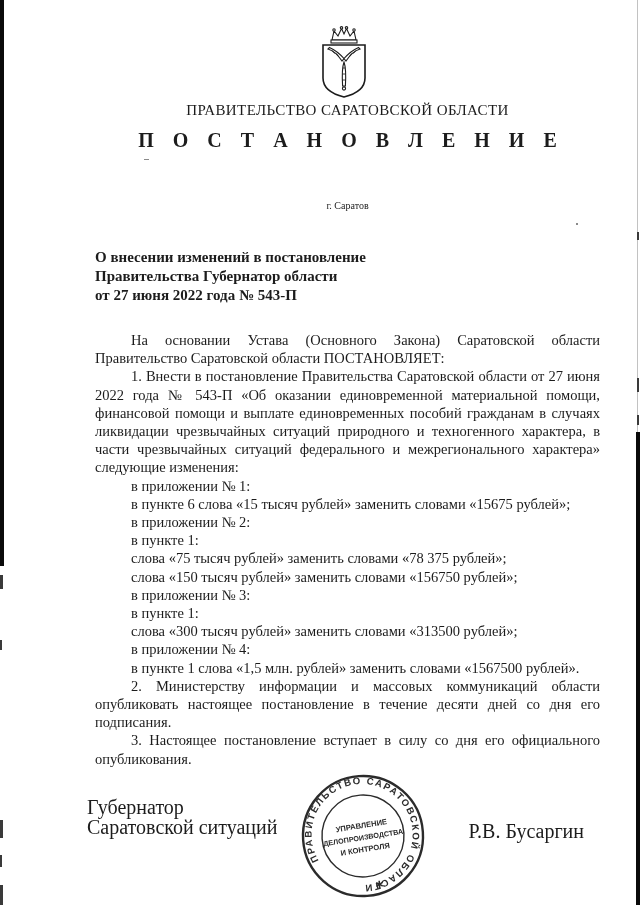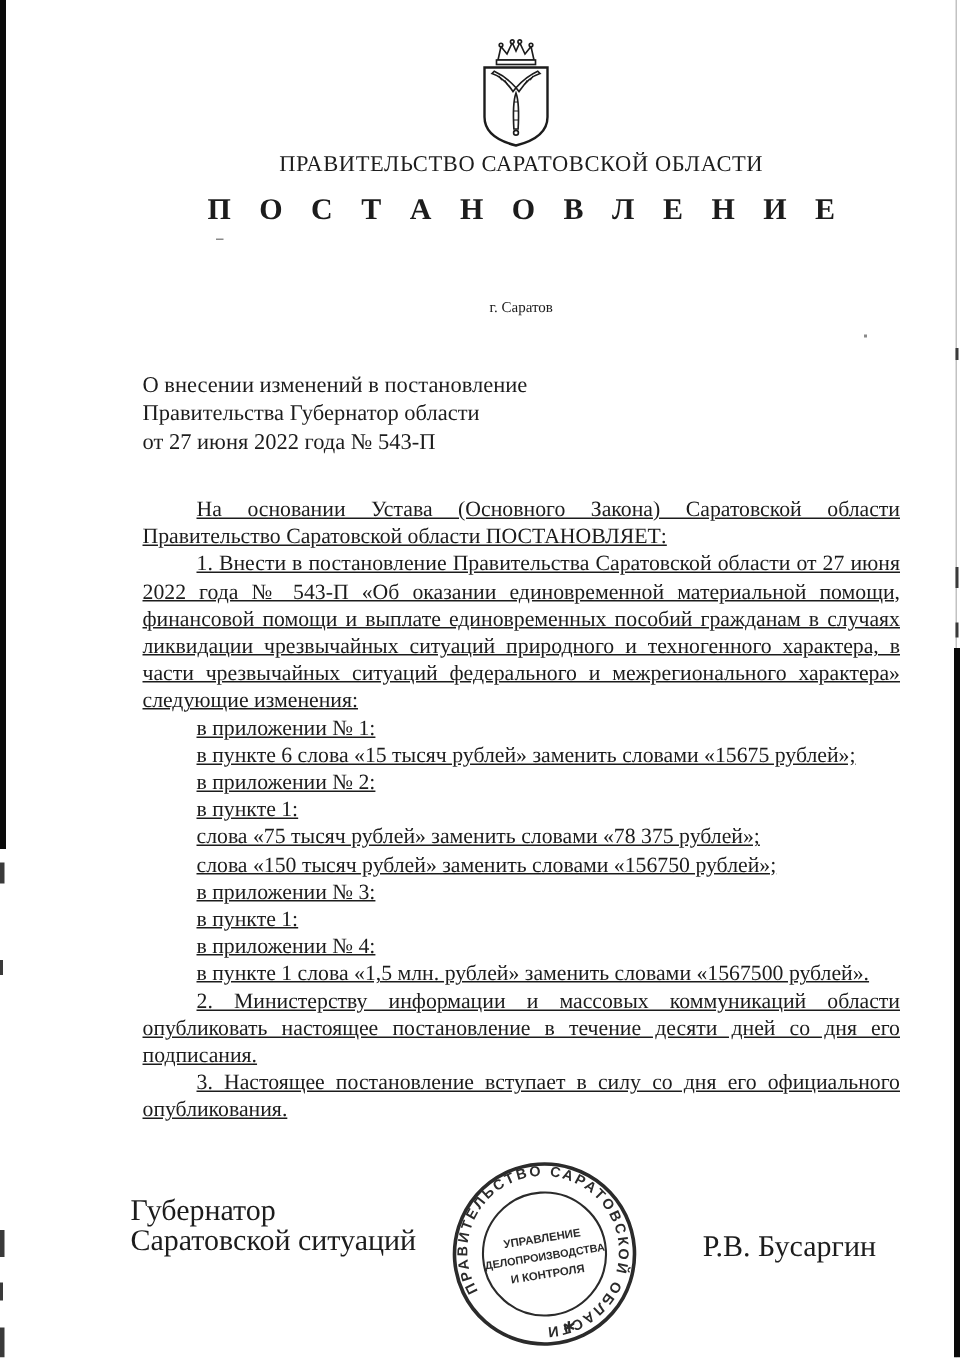"О внесении изменений в постановление" .subject { font-weight: normal -> bold }
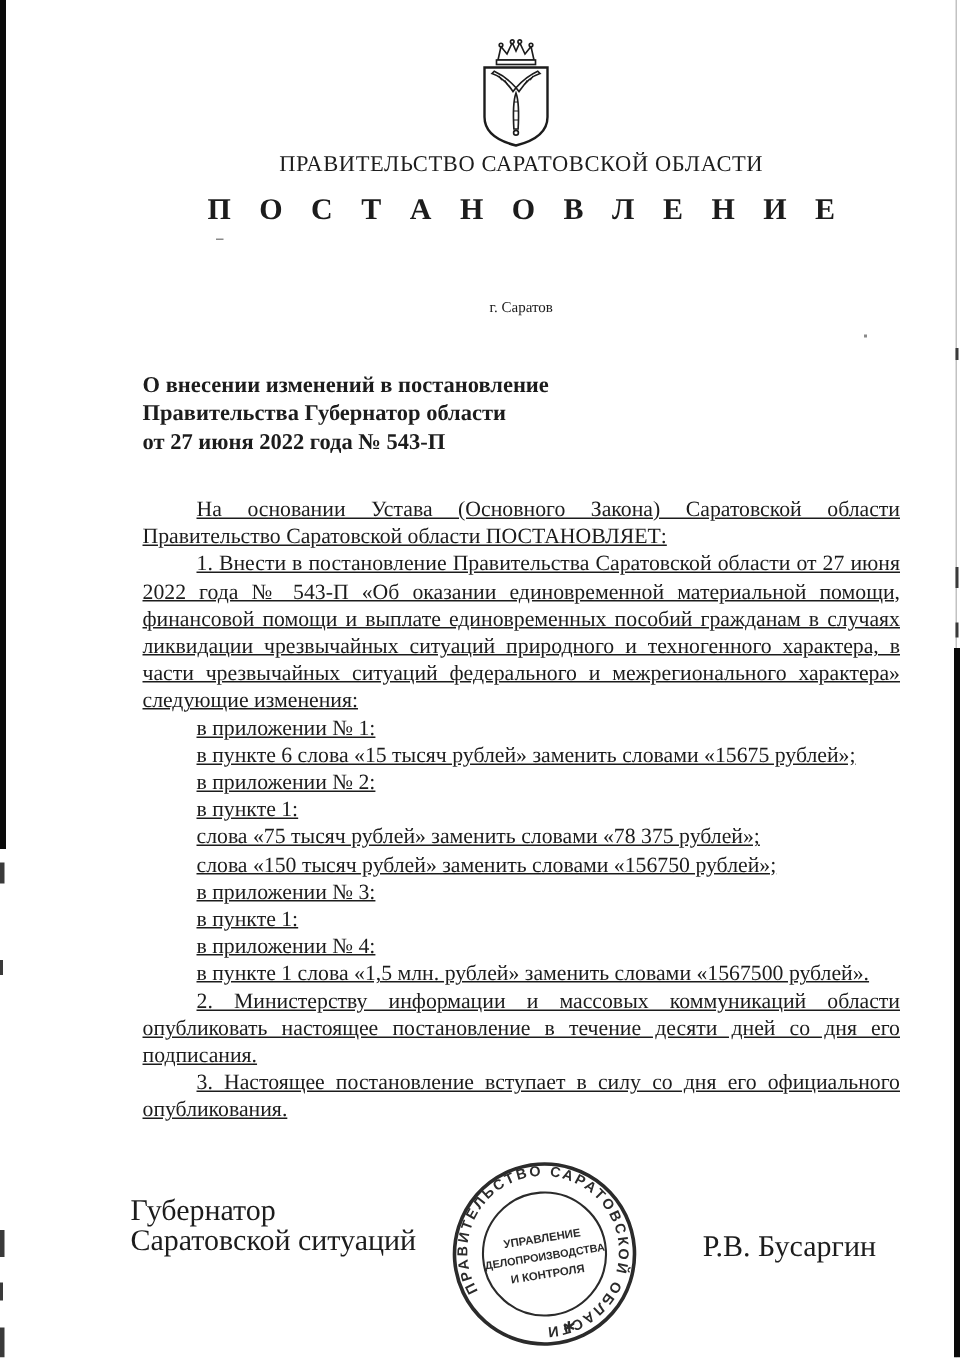"На основании Устава (Основного Закона)" .doc-body { text-decoration: underline -> none }
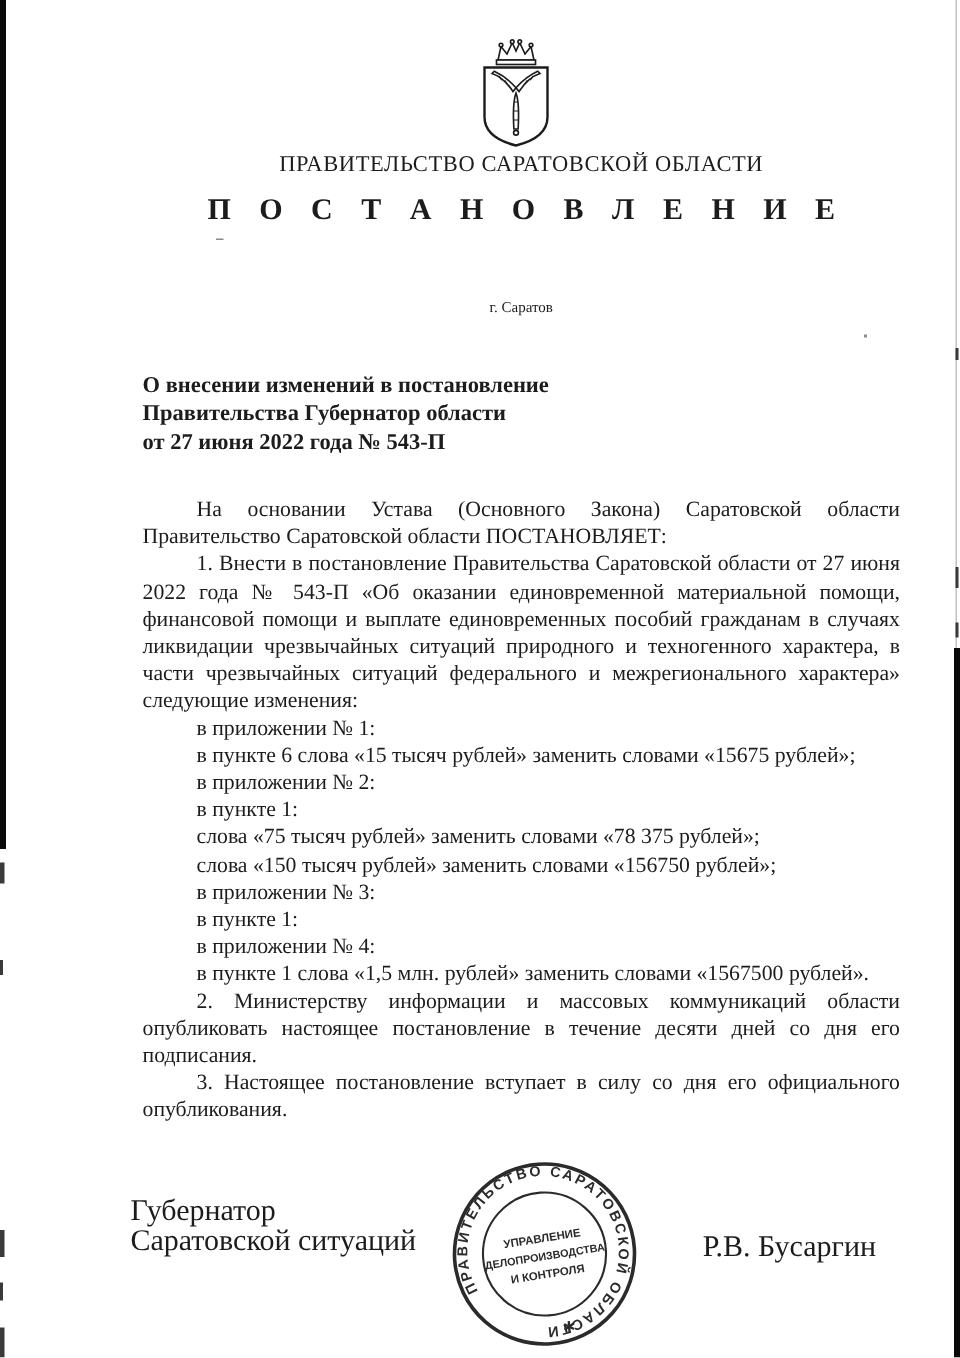"слова «300 тысяч рублей» заменить" p.item { html: none -> <p>слова «300 тысяч рублей» заменить словами «313500 рублей»;</p> }
